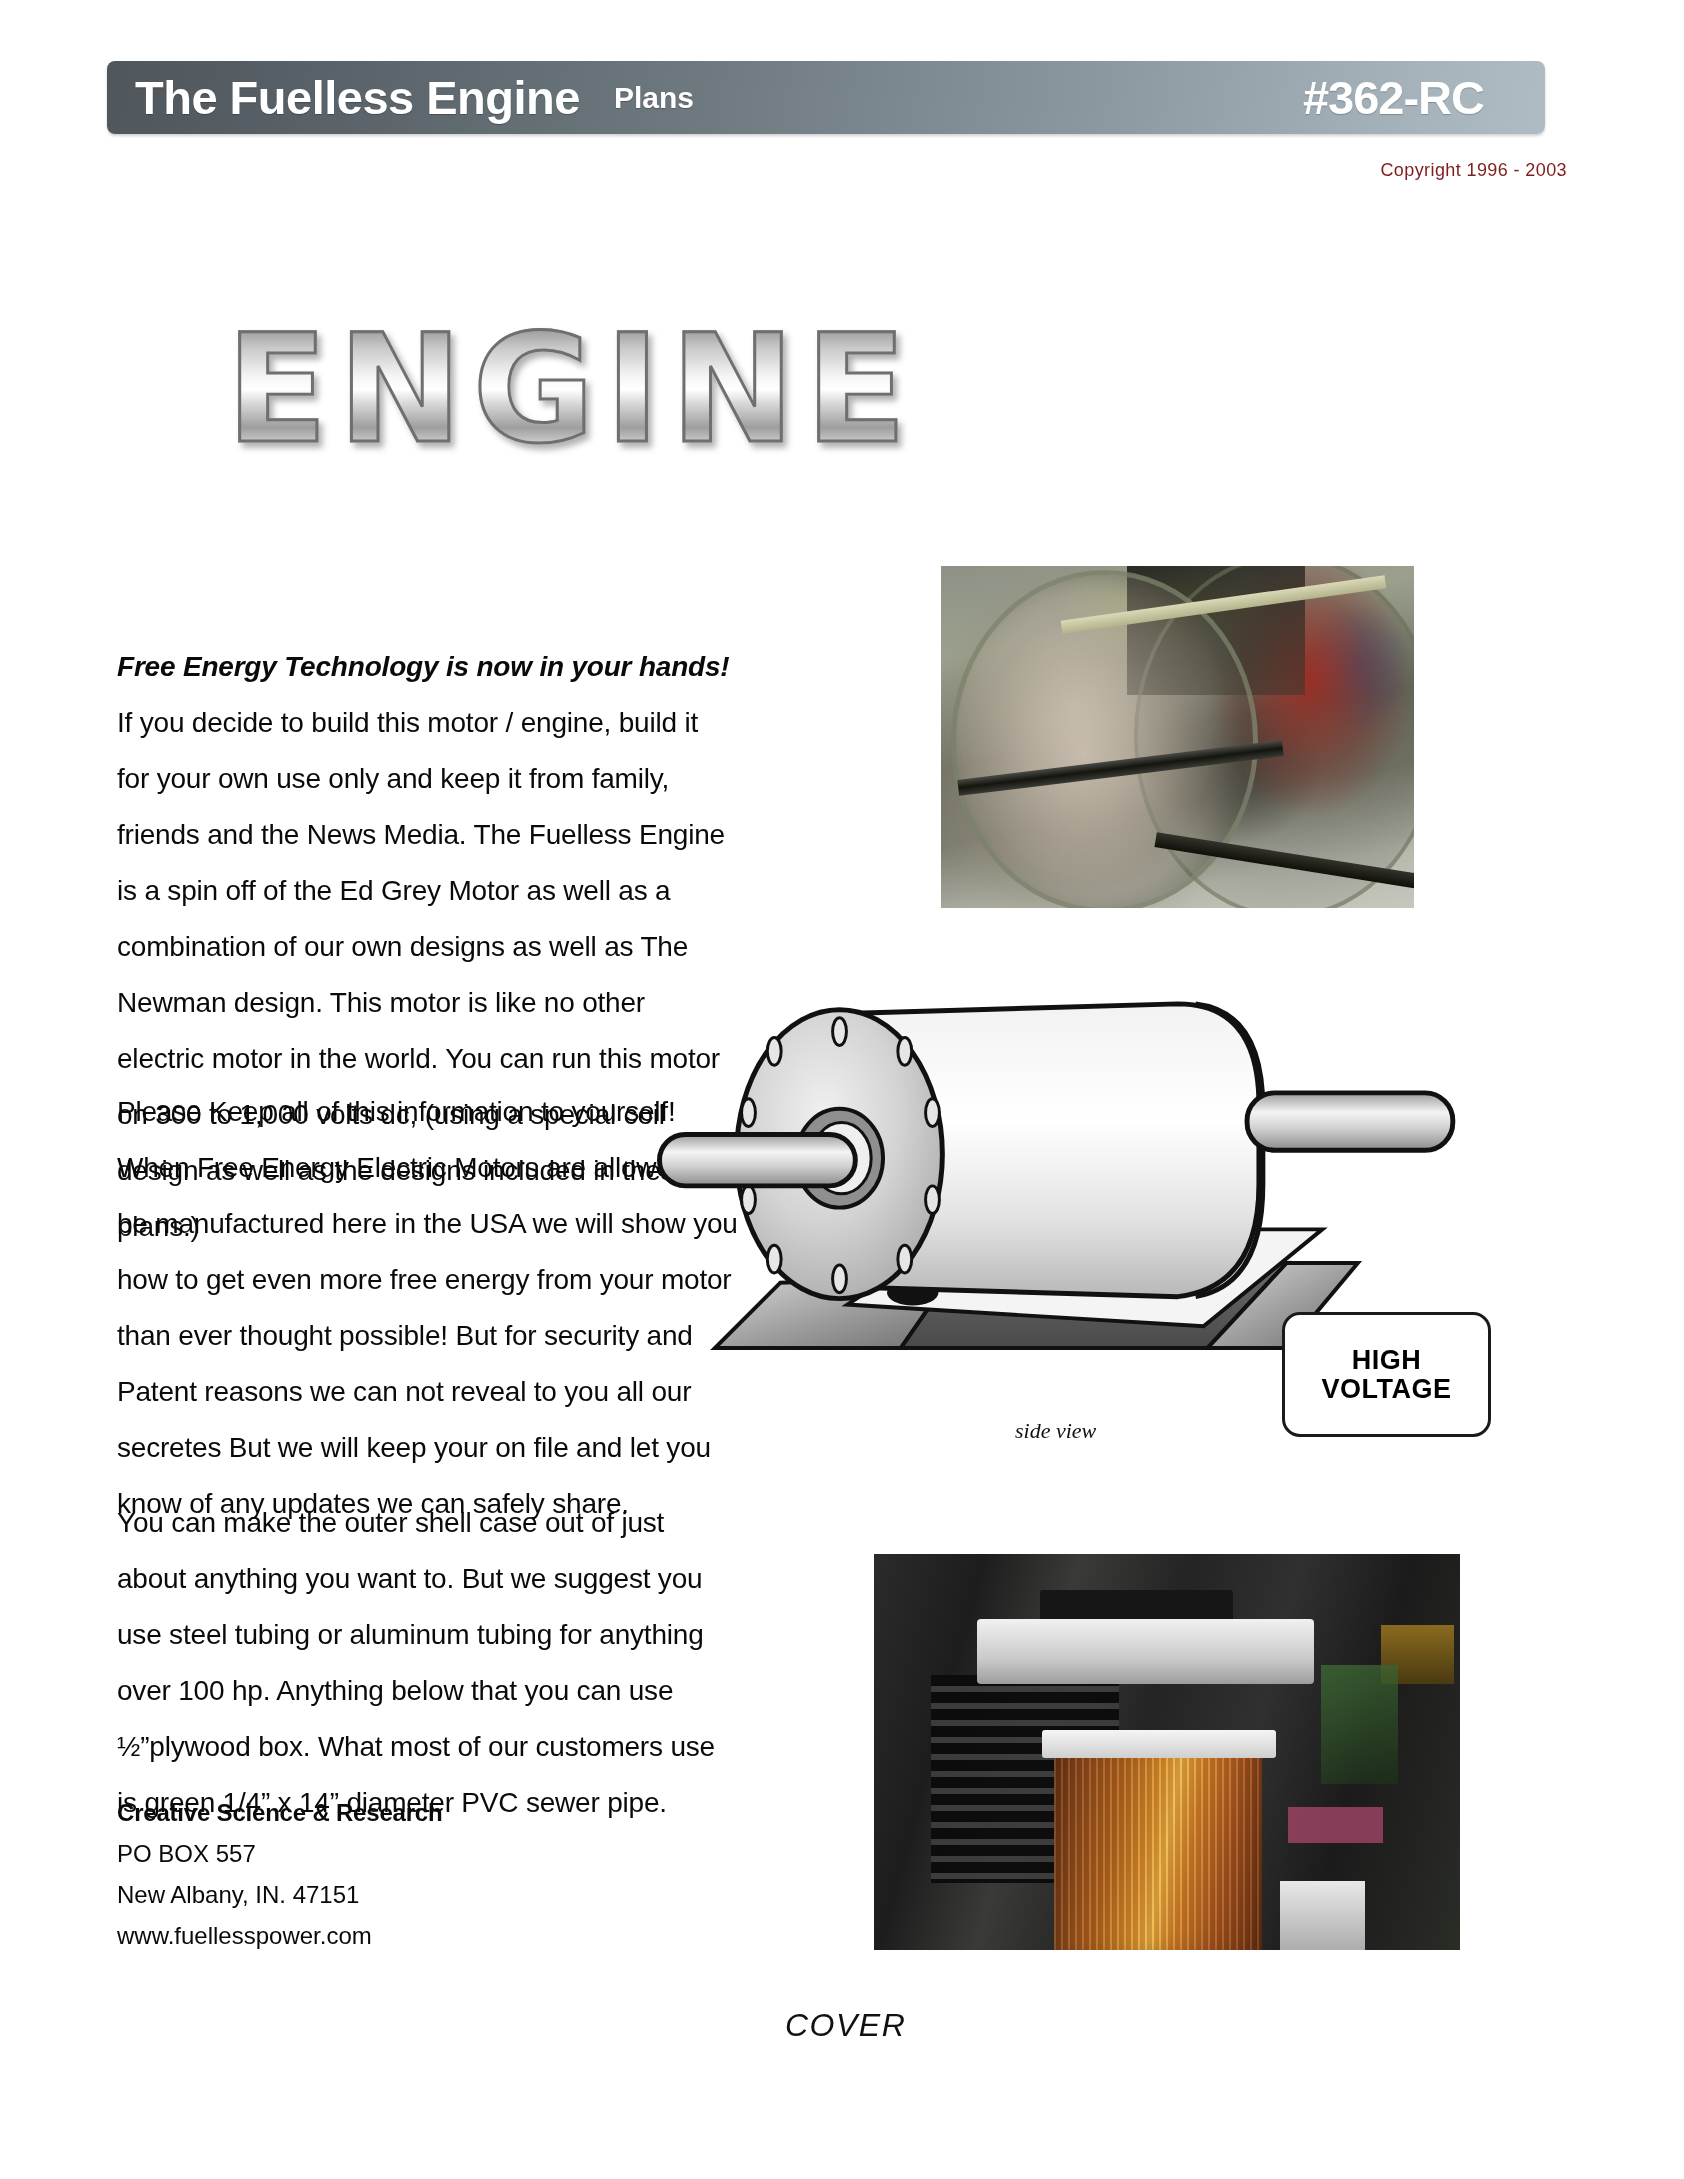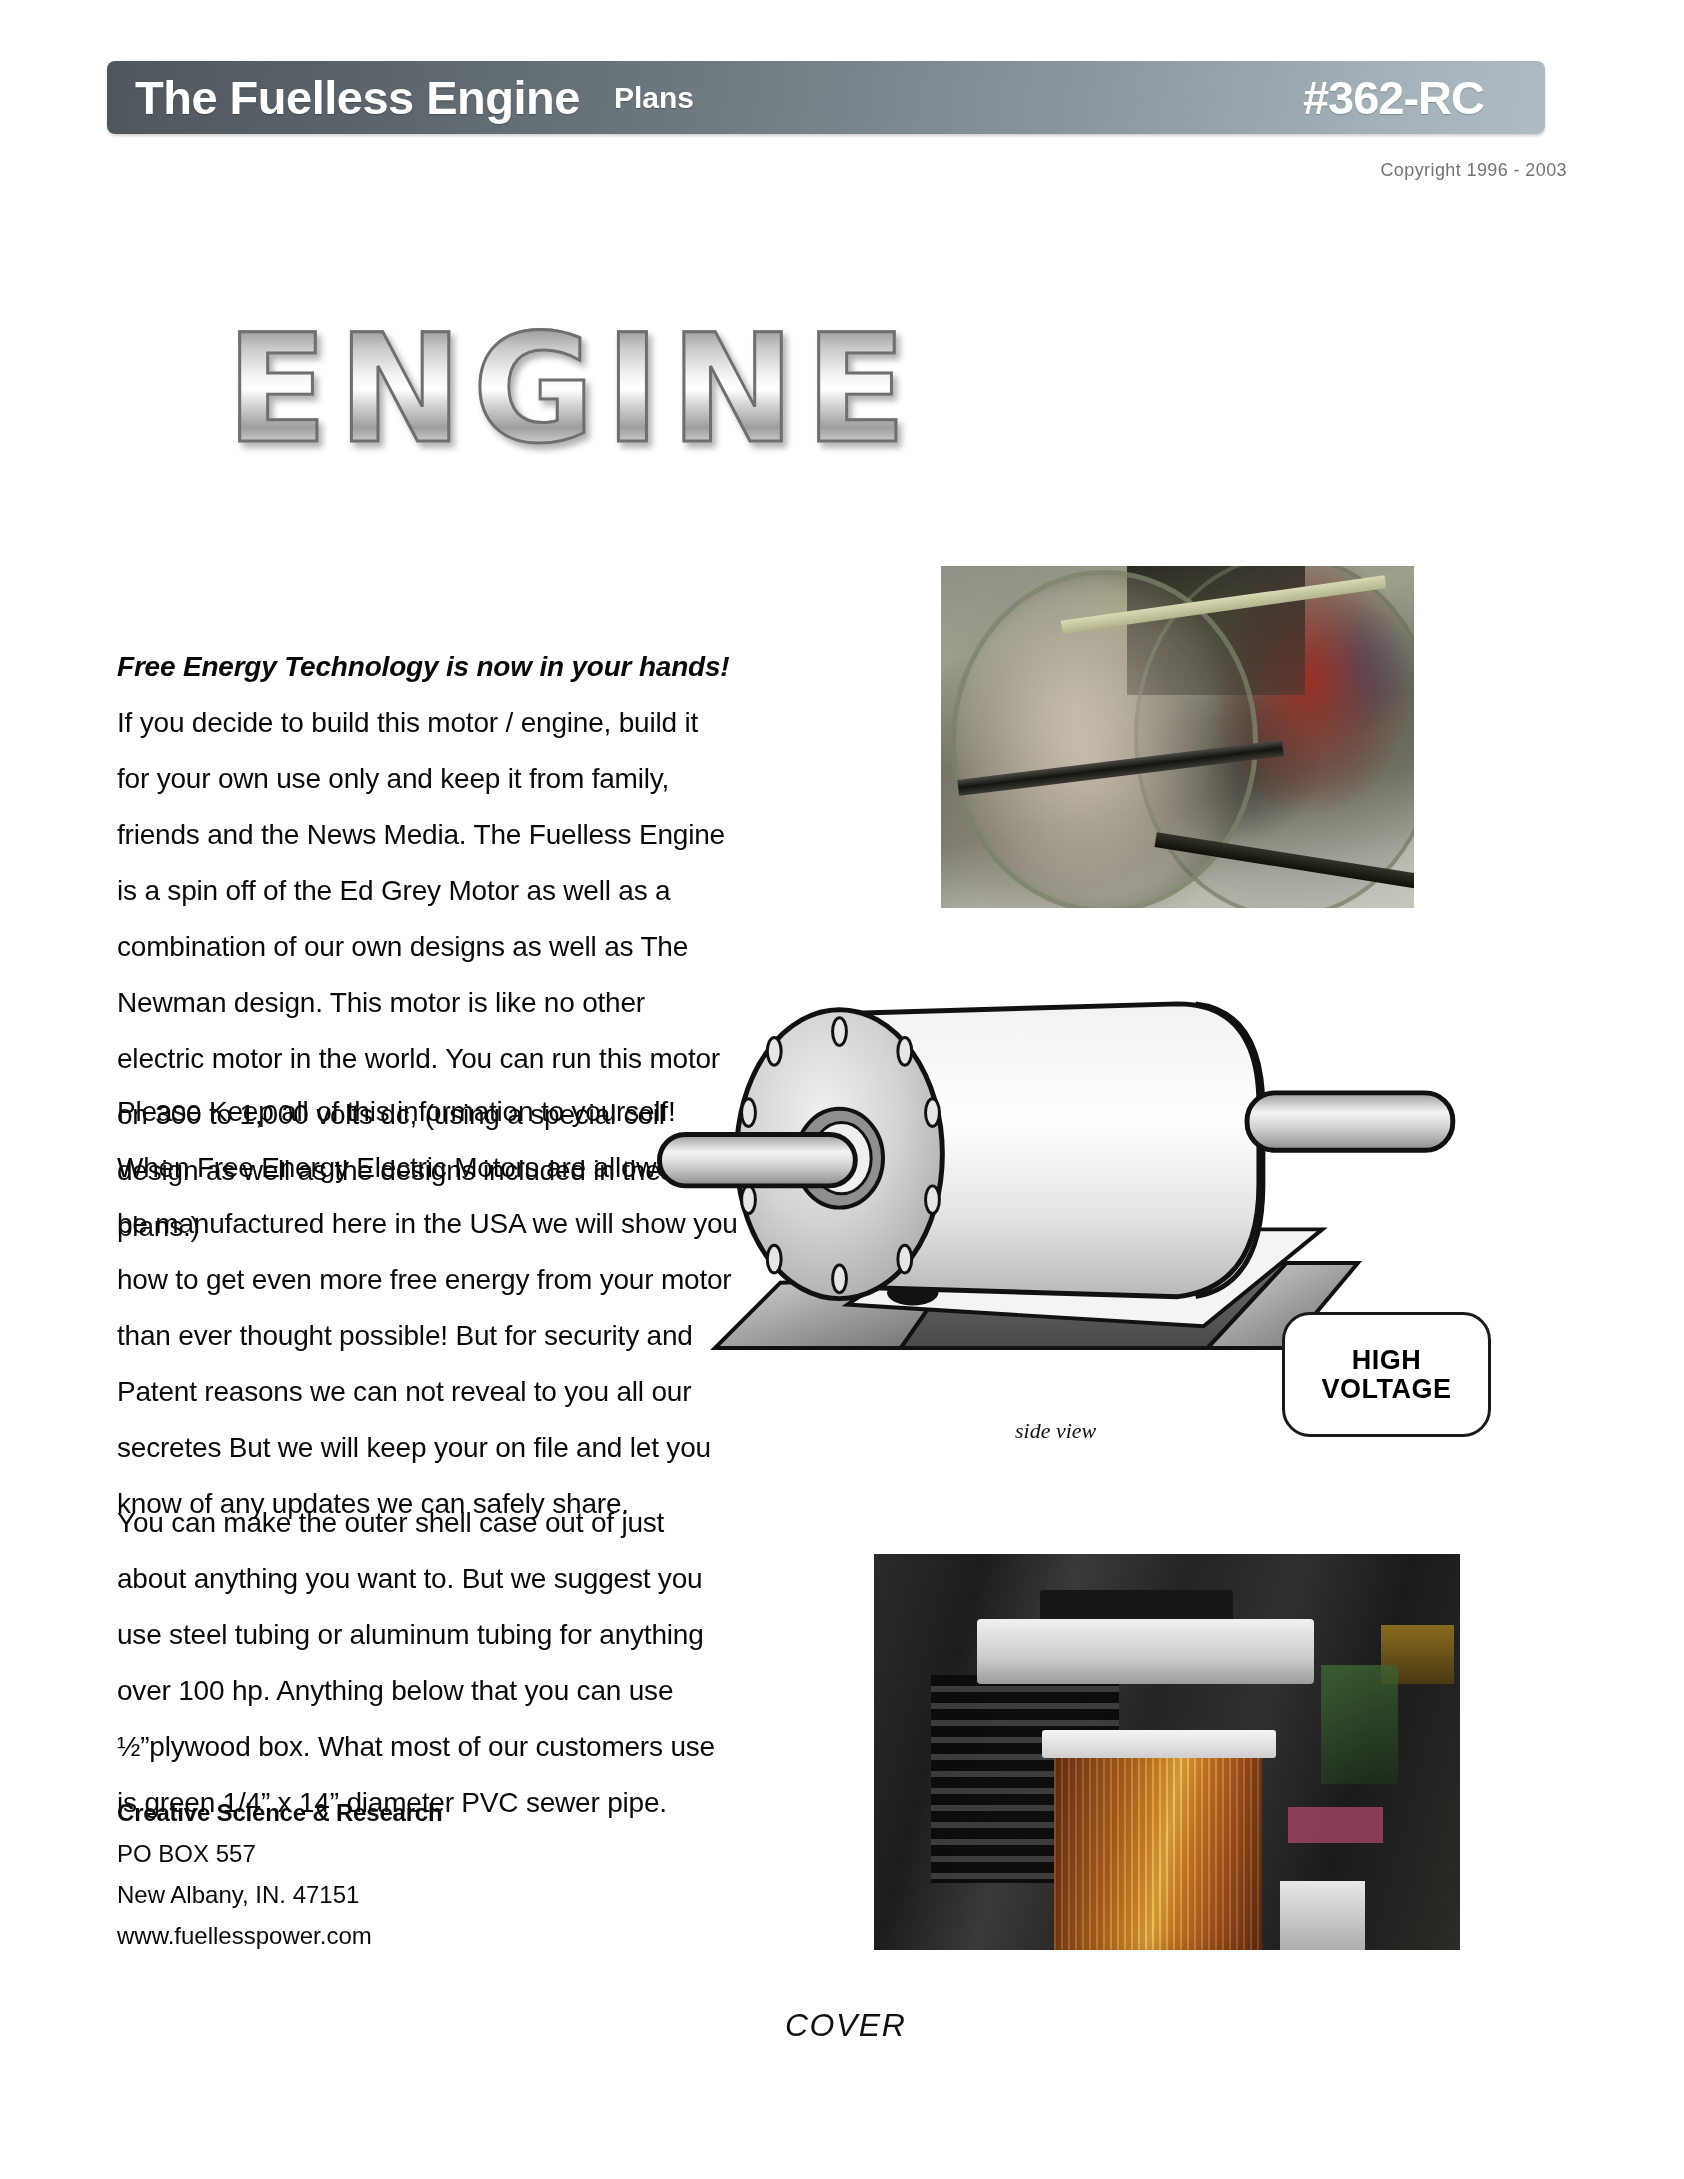"Copyright 1996 - 2003" .copyright { color: #737373 -> #7f1d1d }
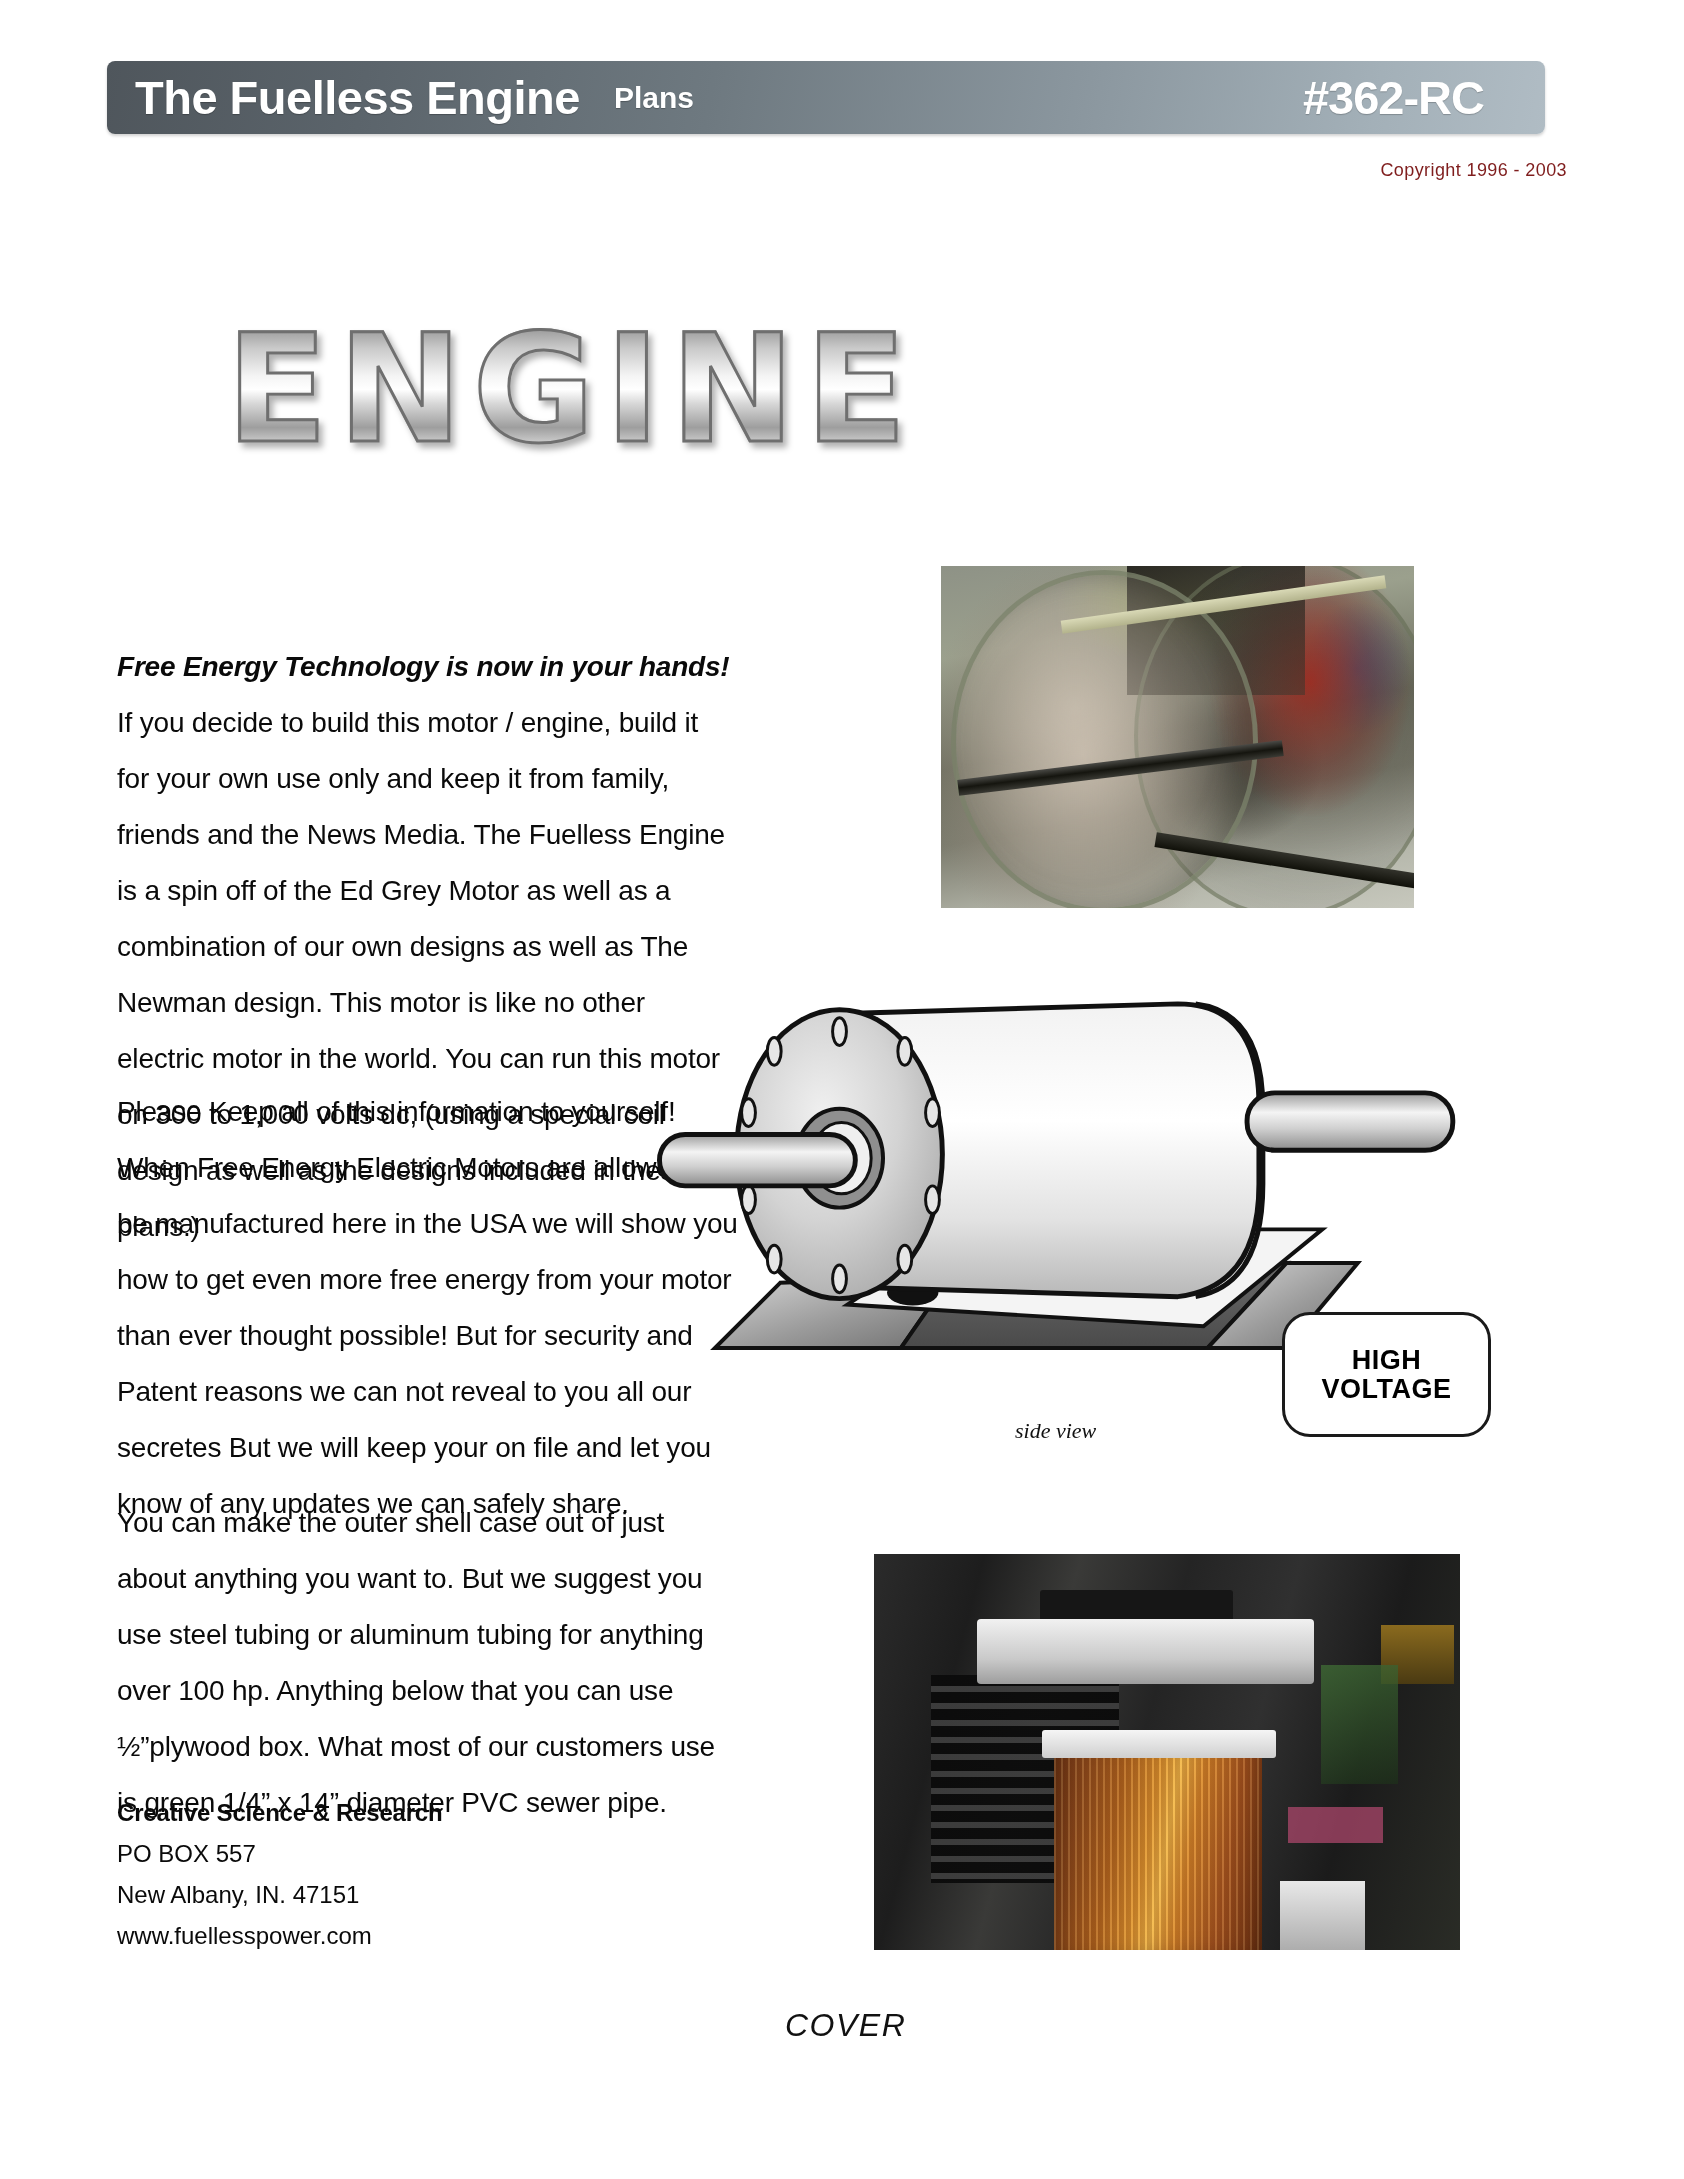"HIGH" #hv-callout { border-radius: 28px -> 18px }
